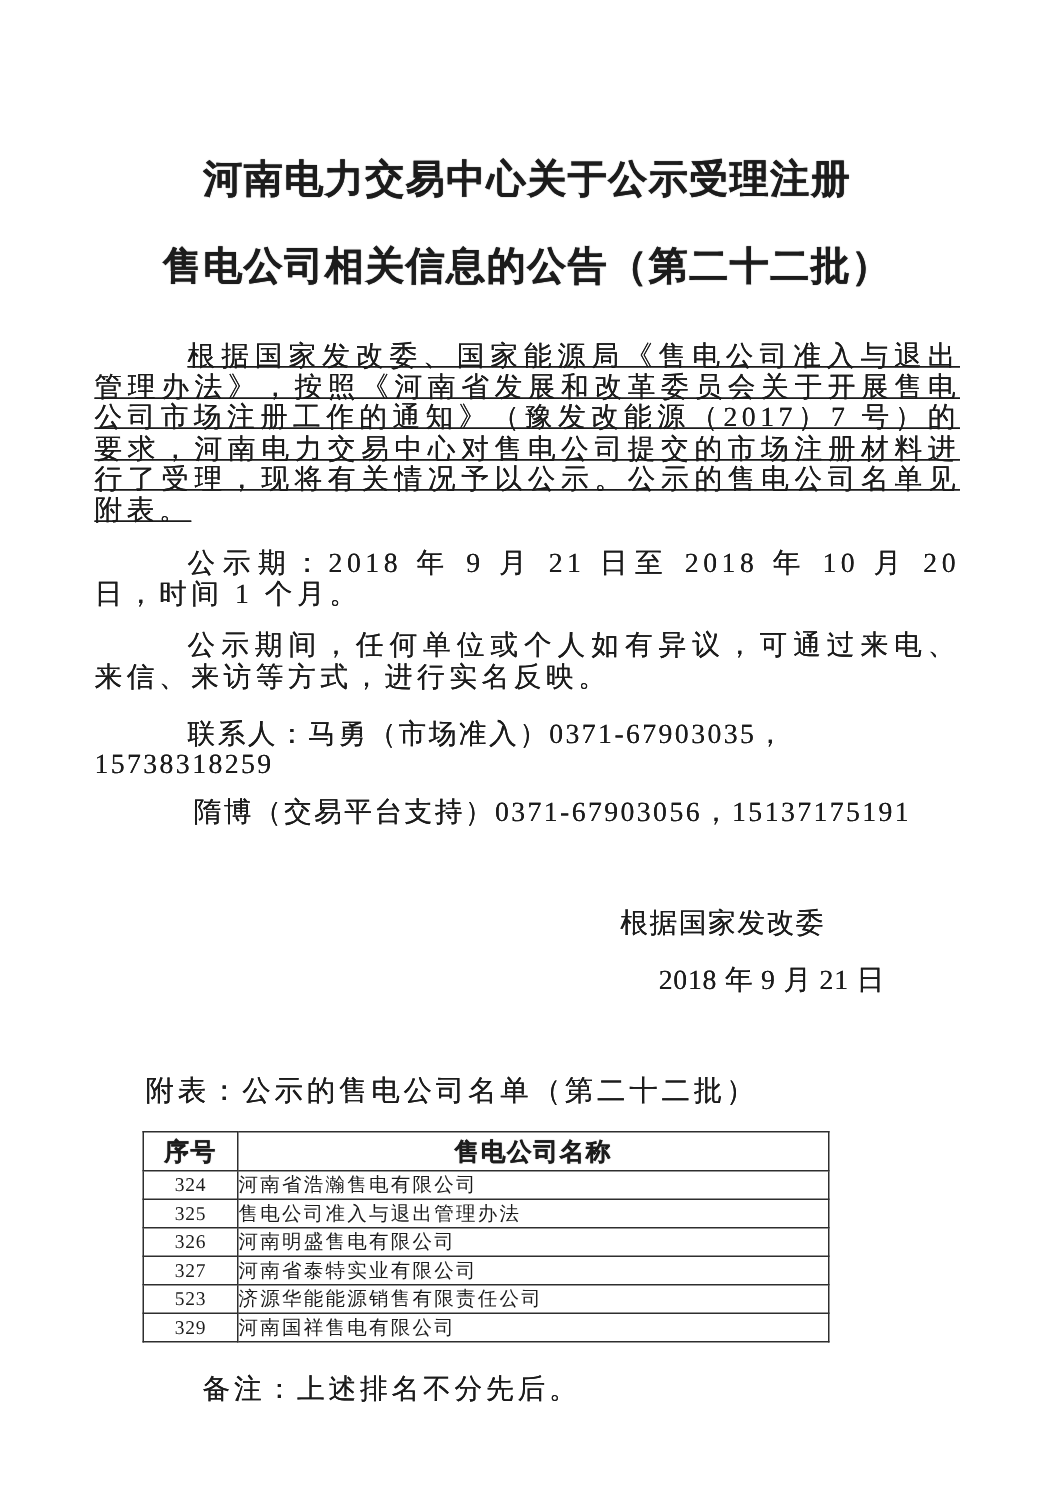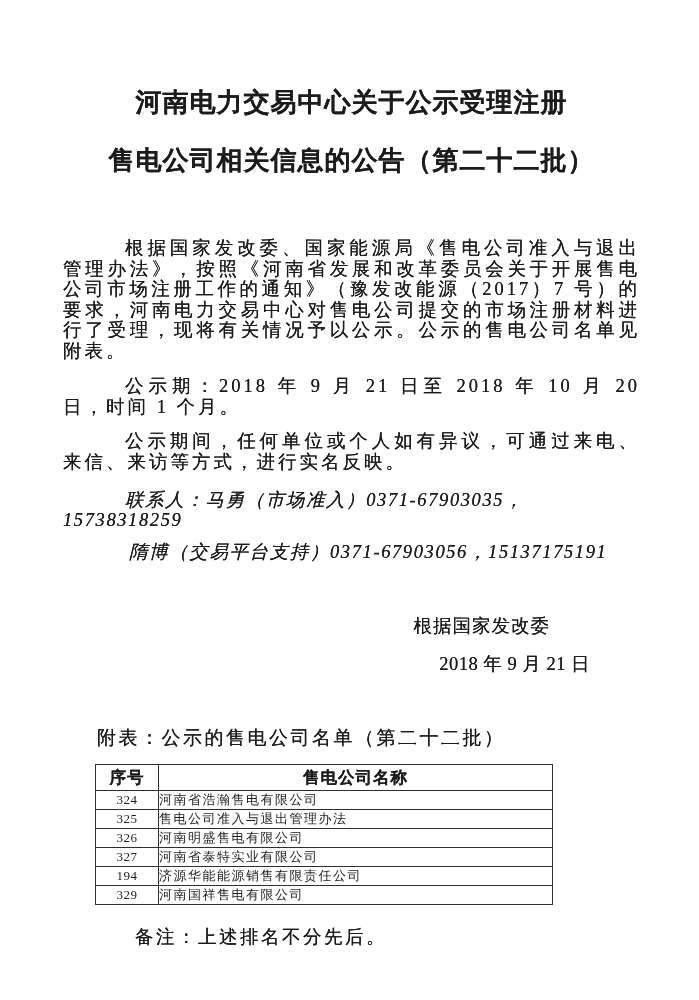"河南电力交易中心关于公示受理注册" .page { padding: 0 59px 0 63px -> 17px 59px 0 63px }
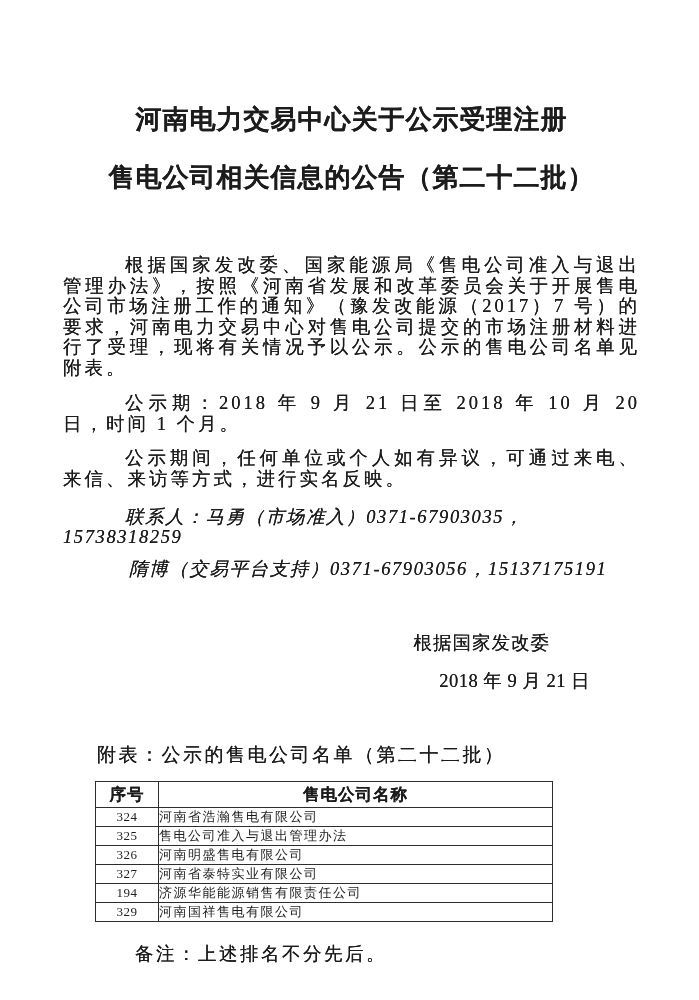"根据国家发改委、国家能源局《售电公司准入与退出管理办法》，按照《河南省发展和改革" .para-1 { margin-top: 62px -> 35px; text-decoration: none -> underline }
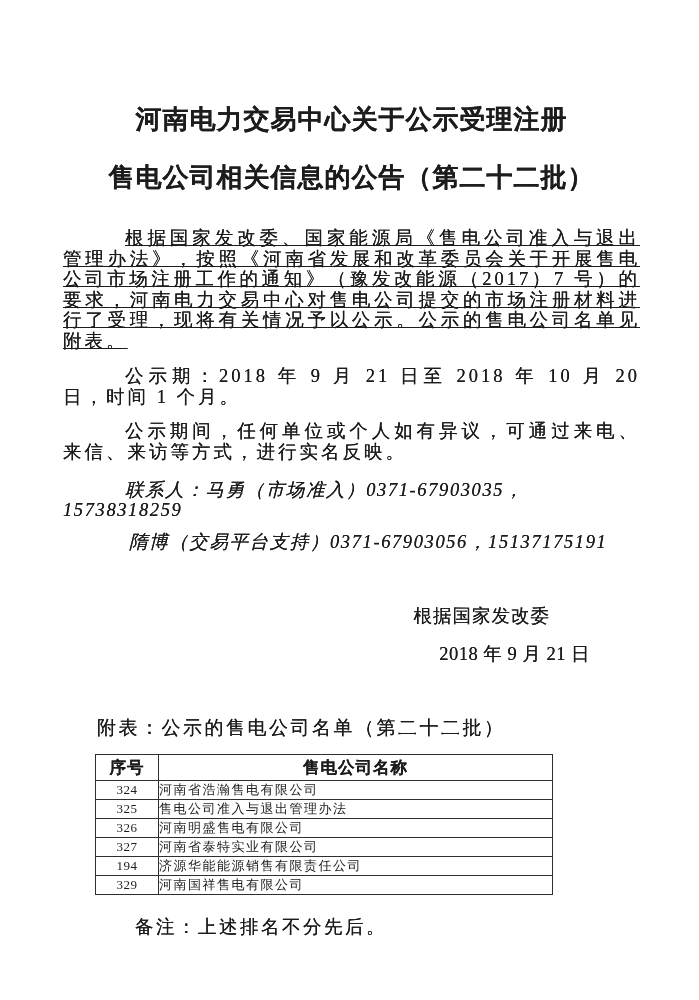"联系人：马勇（市场准入）0371-67903035，15738318259" .contact { font-style: italic -> none }
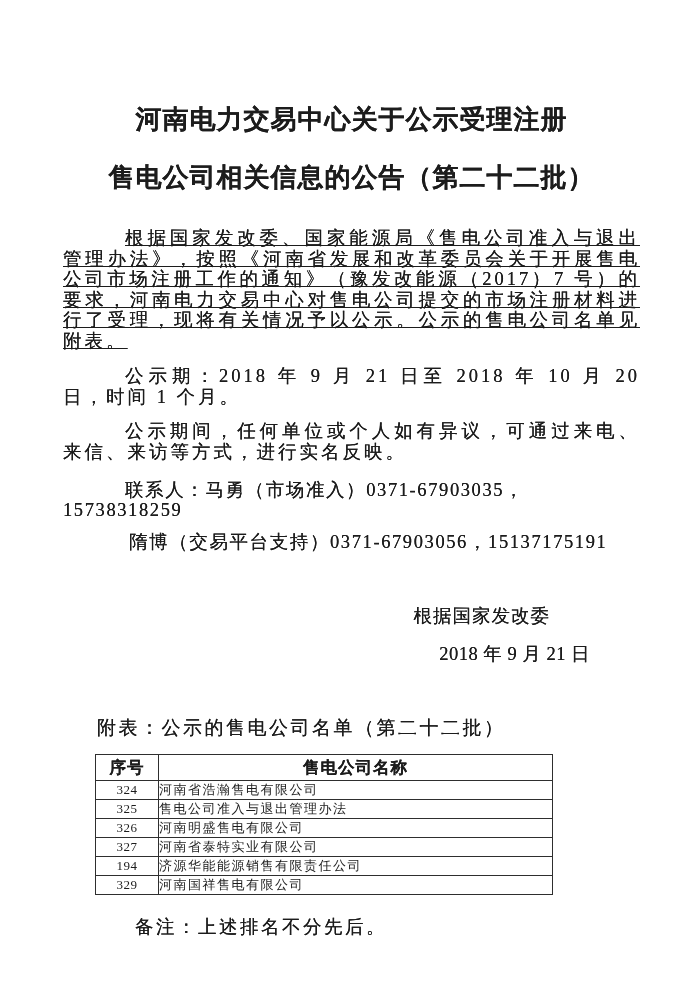"194" td.cell-no { text: 194 -> 523 }
